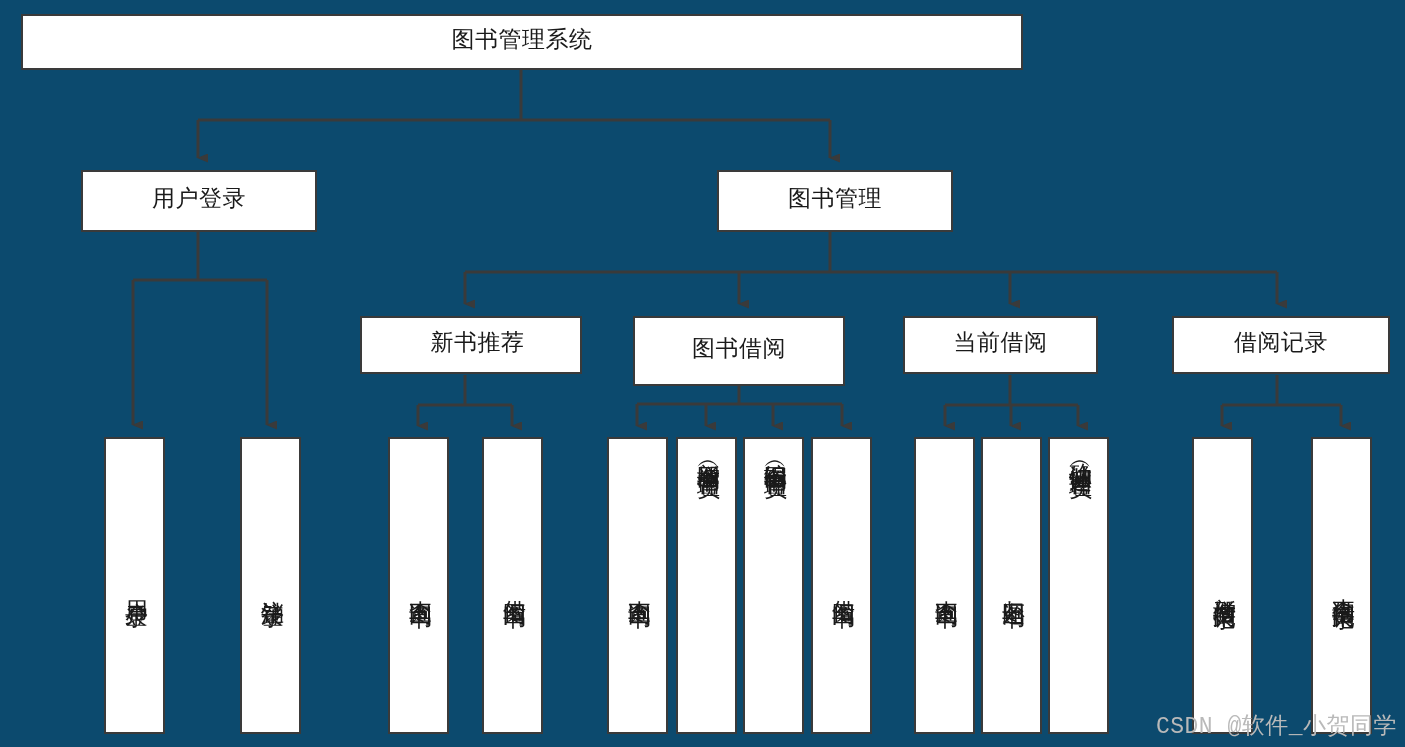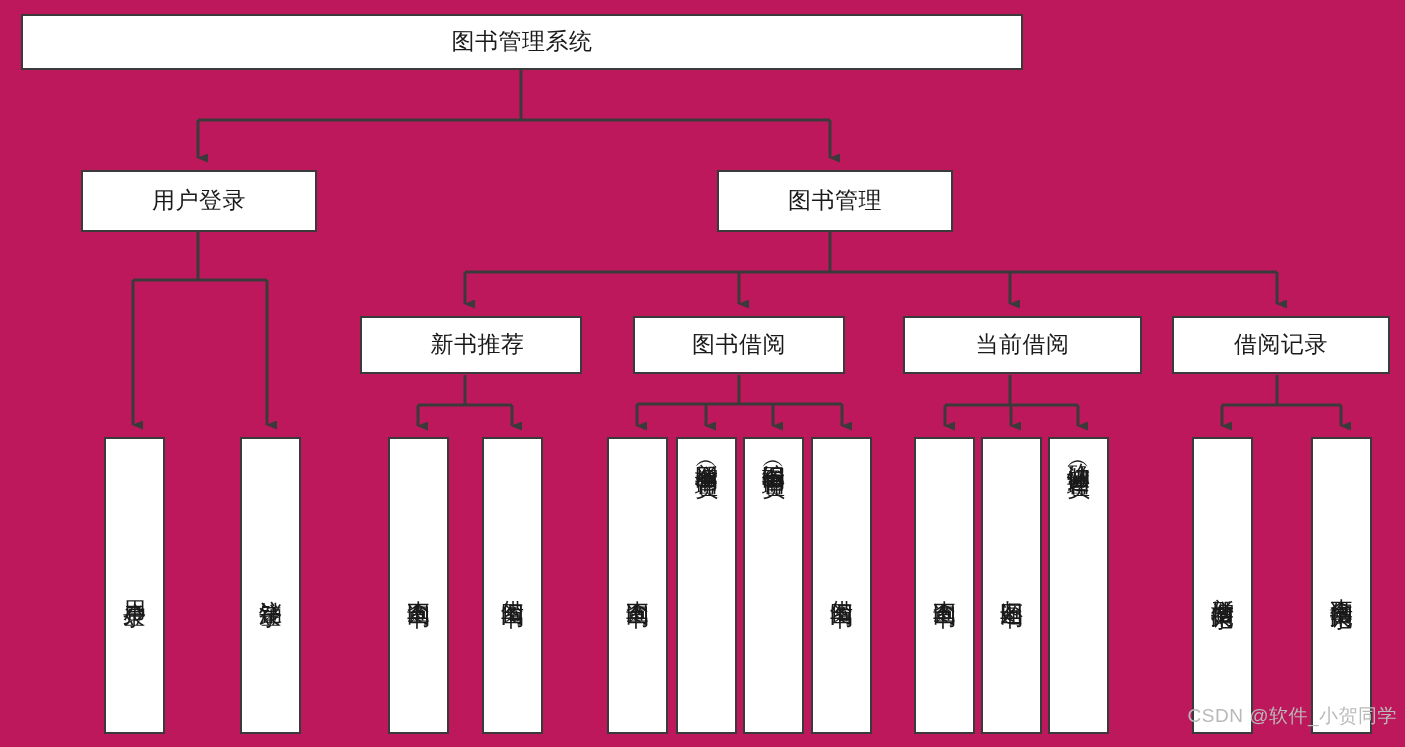"图书管理系统" #diagram-root { background: #be185d -> #0c4a6e; font-family: none -> Liberation Mono, monospace }
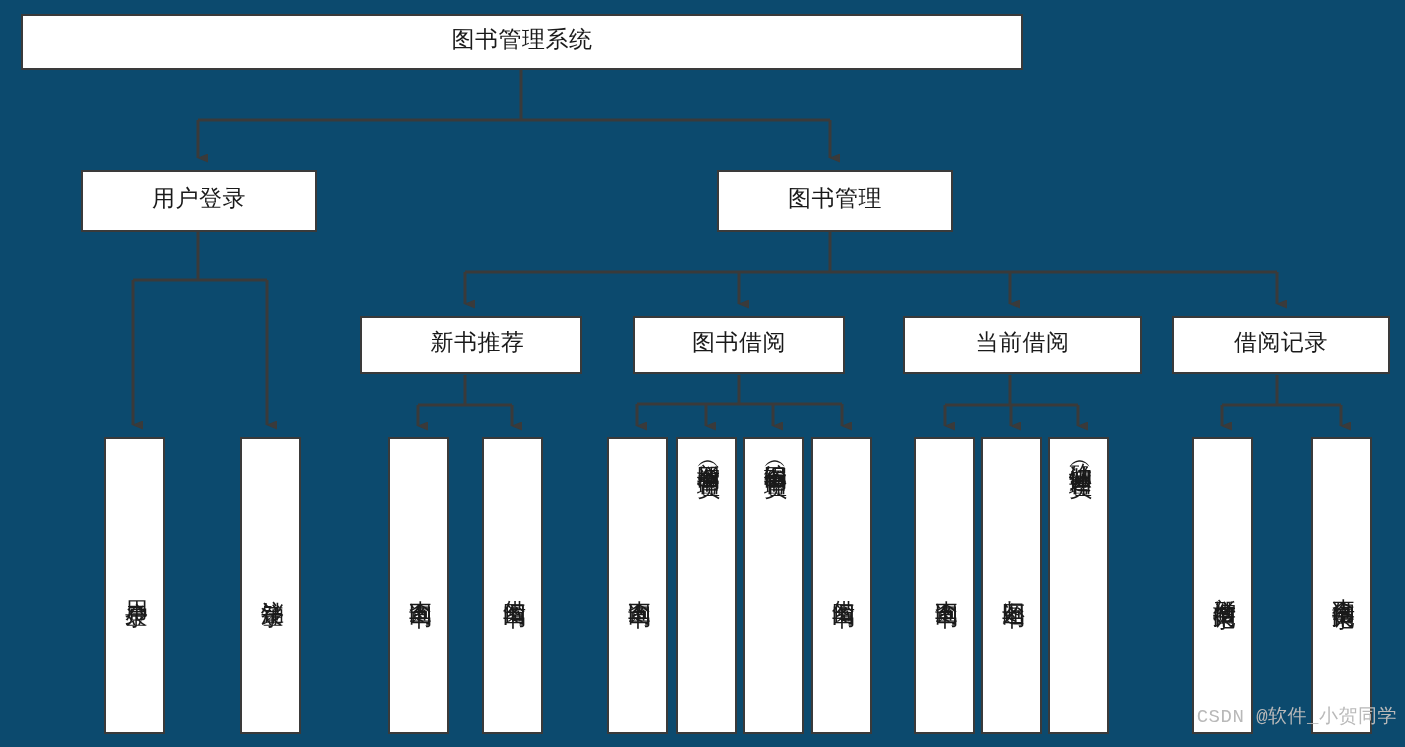"图书借阅" div.node-box { height: 58px -> 70px }
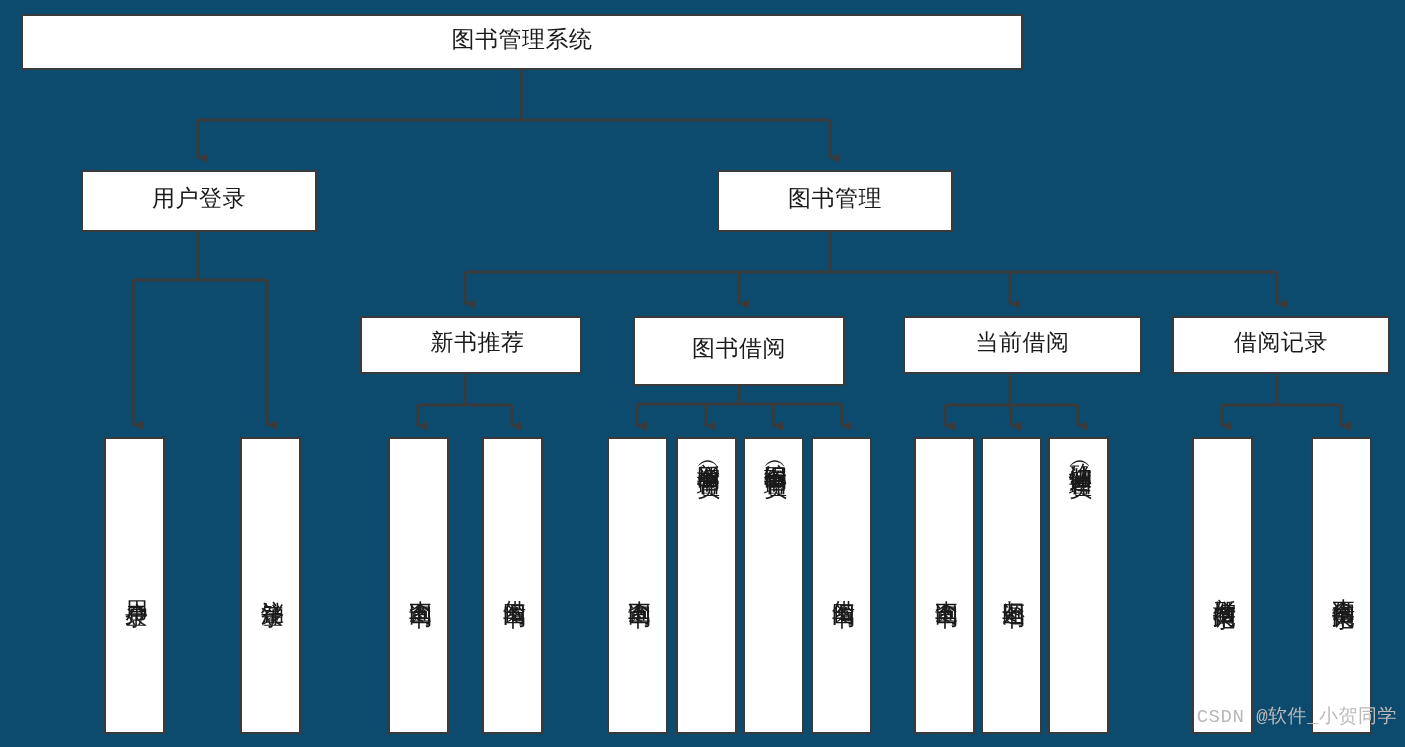"当前借阅" div.node-box { width: 239px -> 195px }
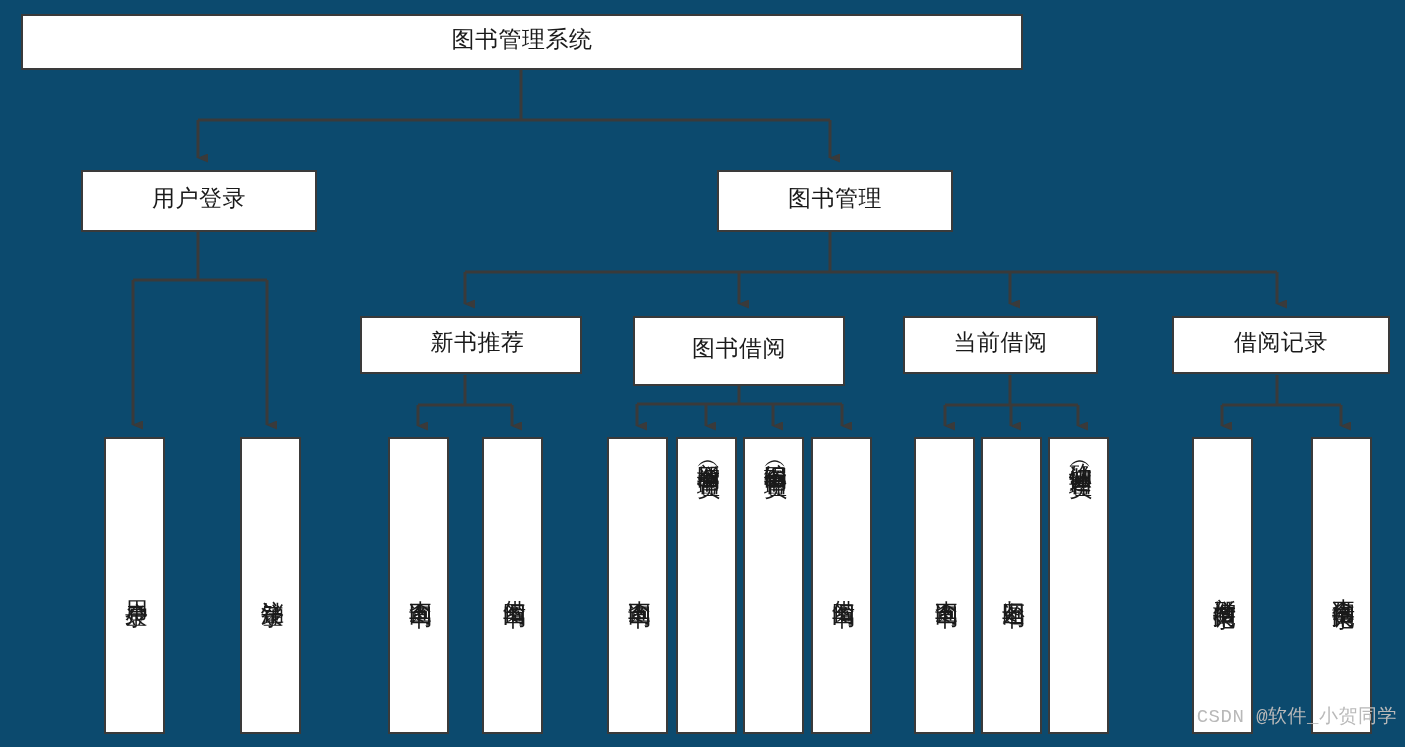"CSDN @软件_小贺同学" #watermark { bottom: 18px -> 6px; font-size: 19px -> 23px }
